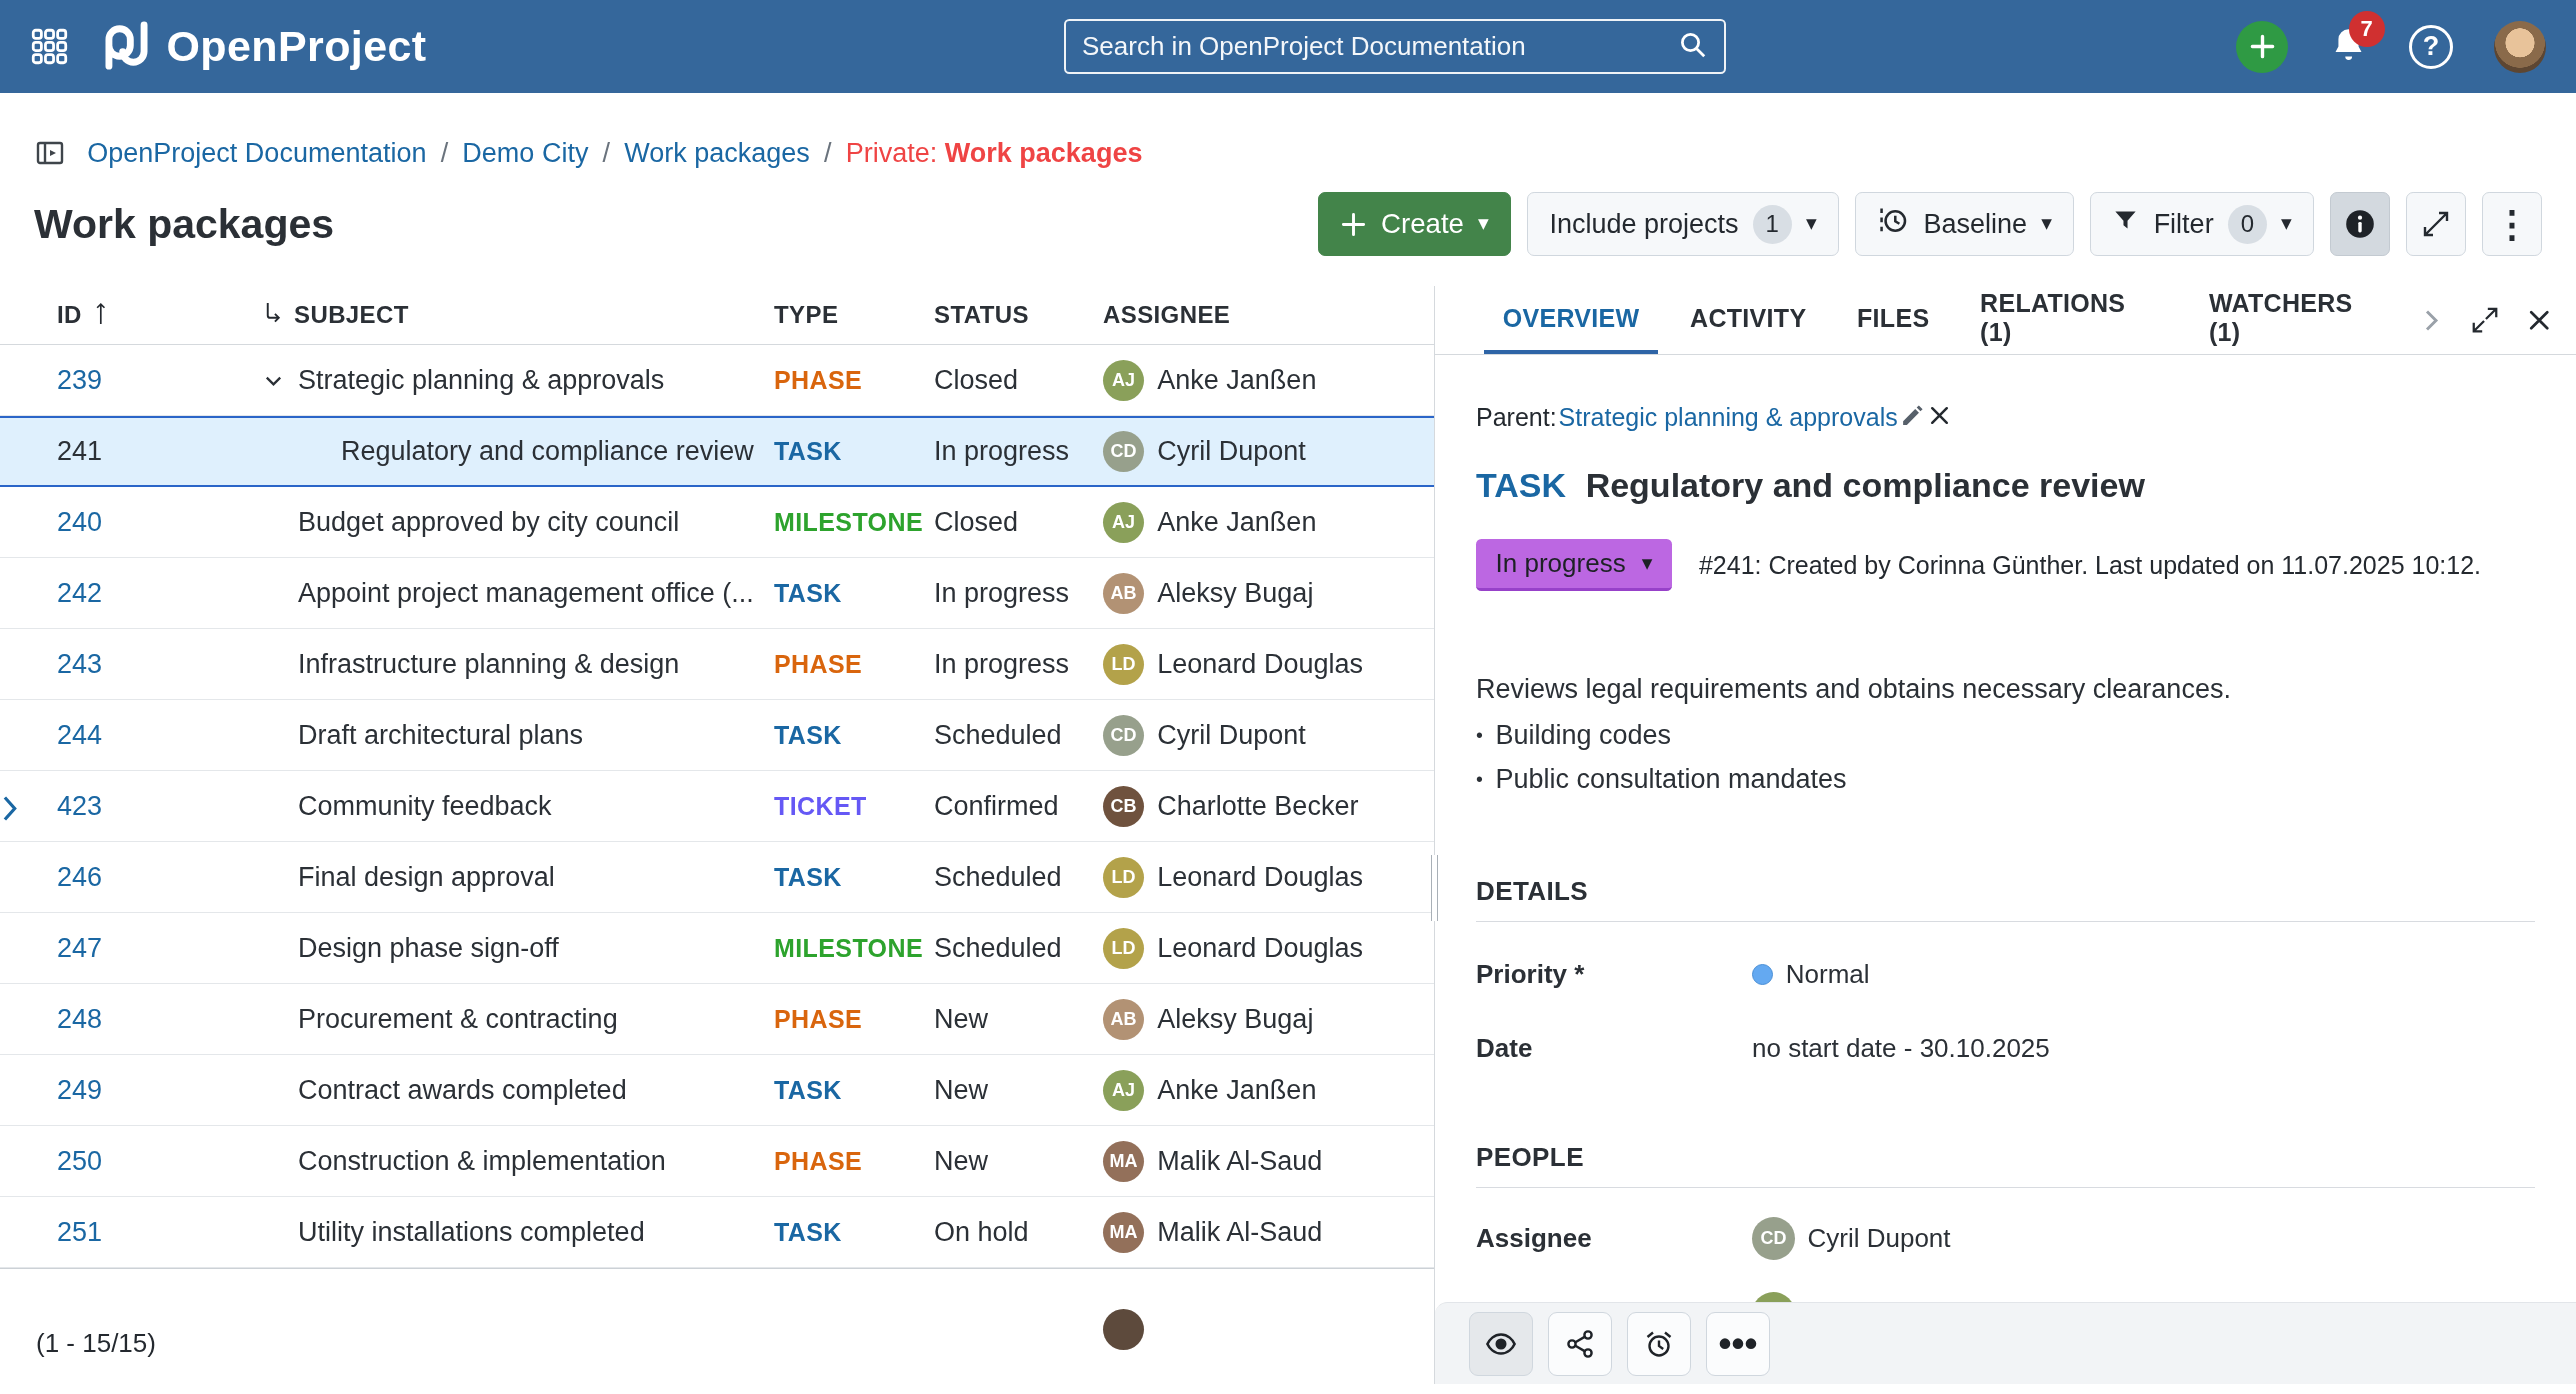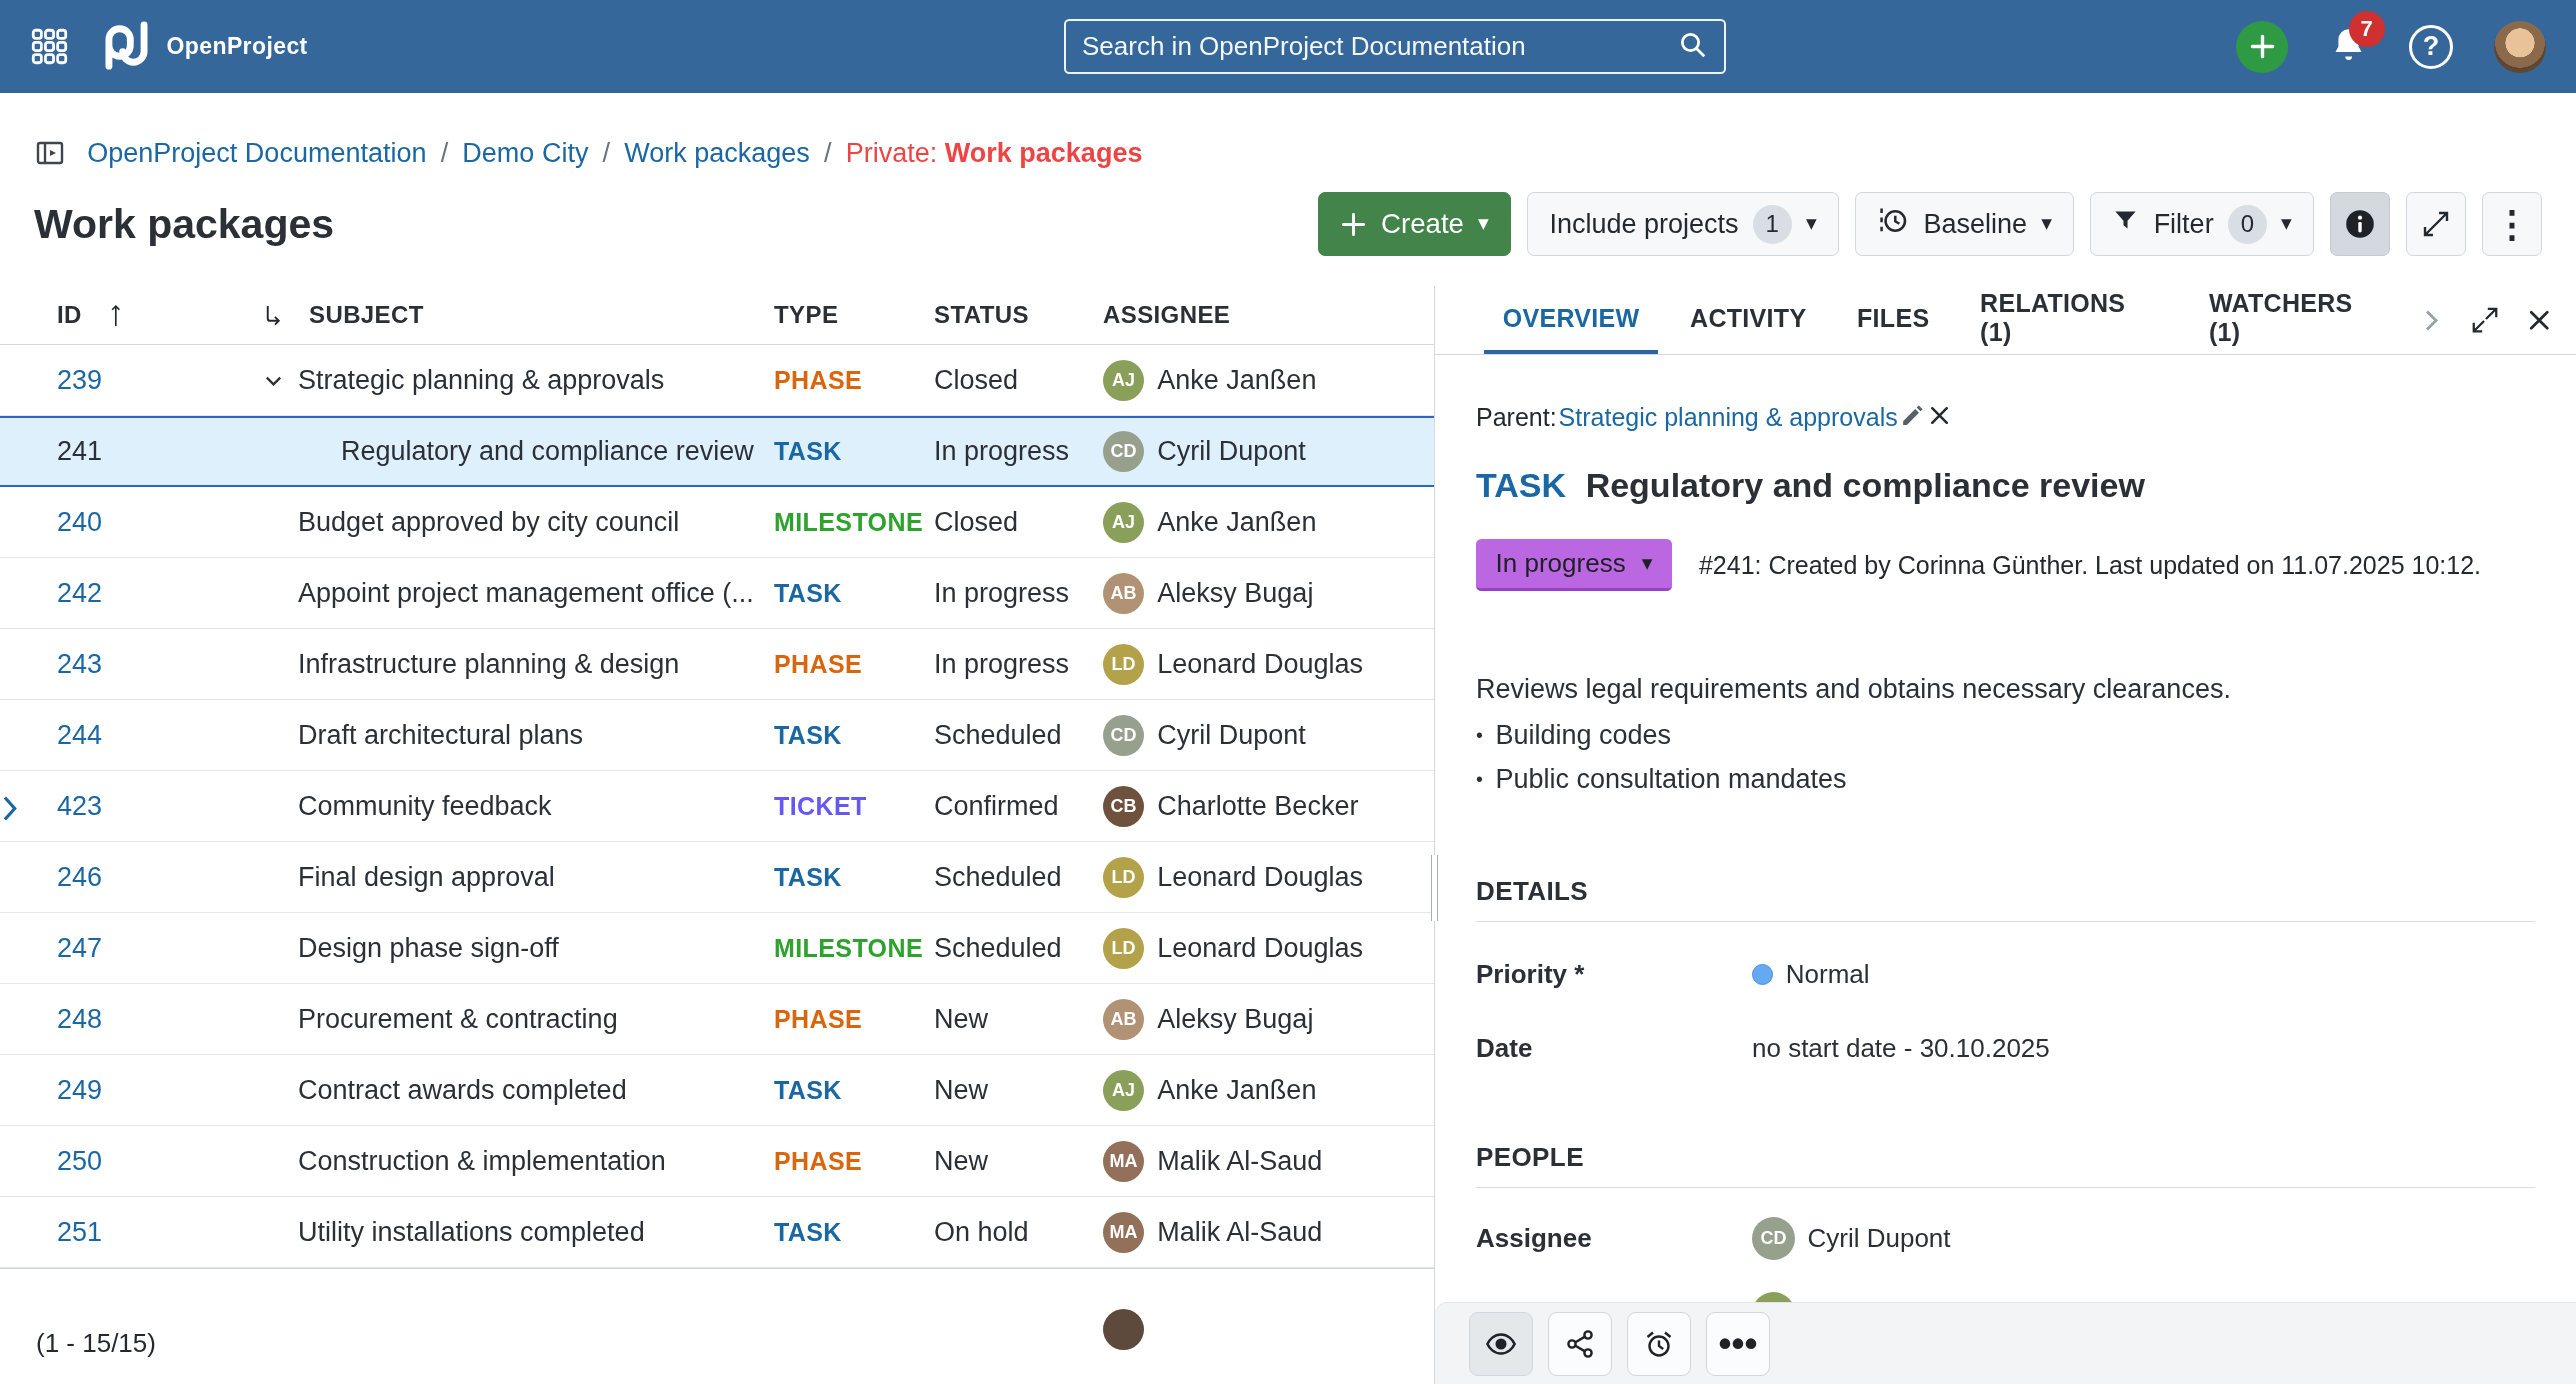"OpenProject" .logo-text { font-size: 23px -> 43px }
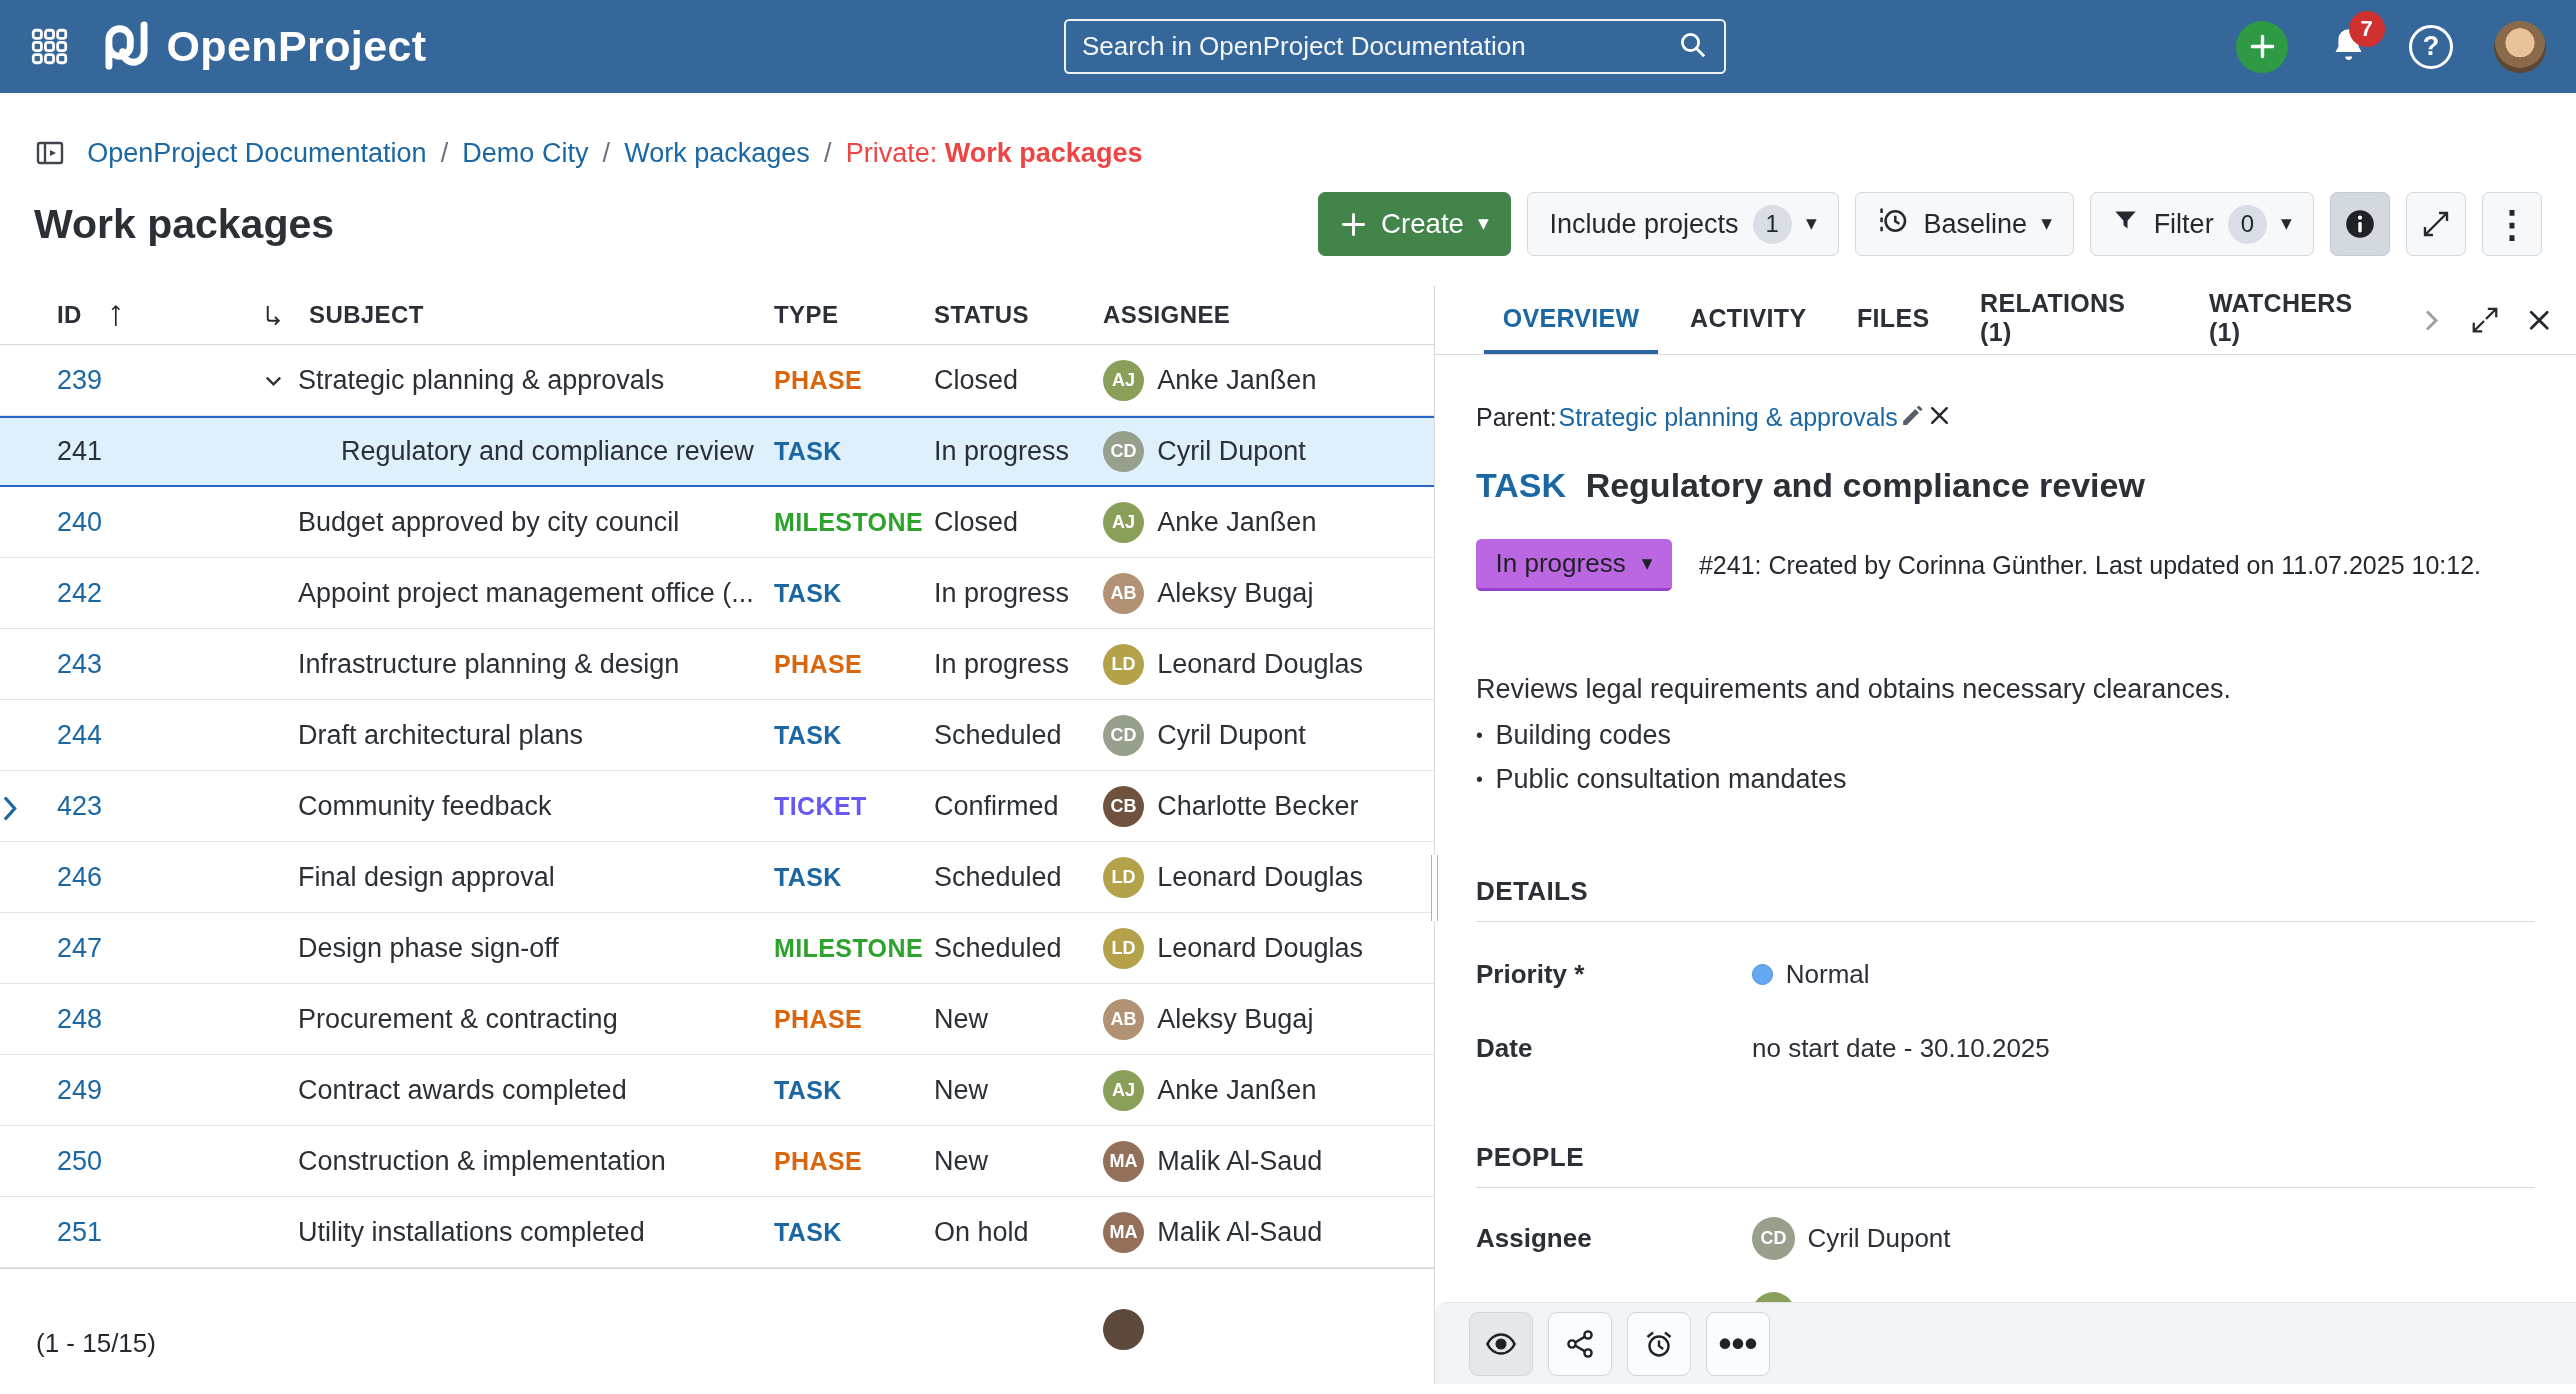"ID" .th { align-items: center -> none; gap: 24px -> 9px }
